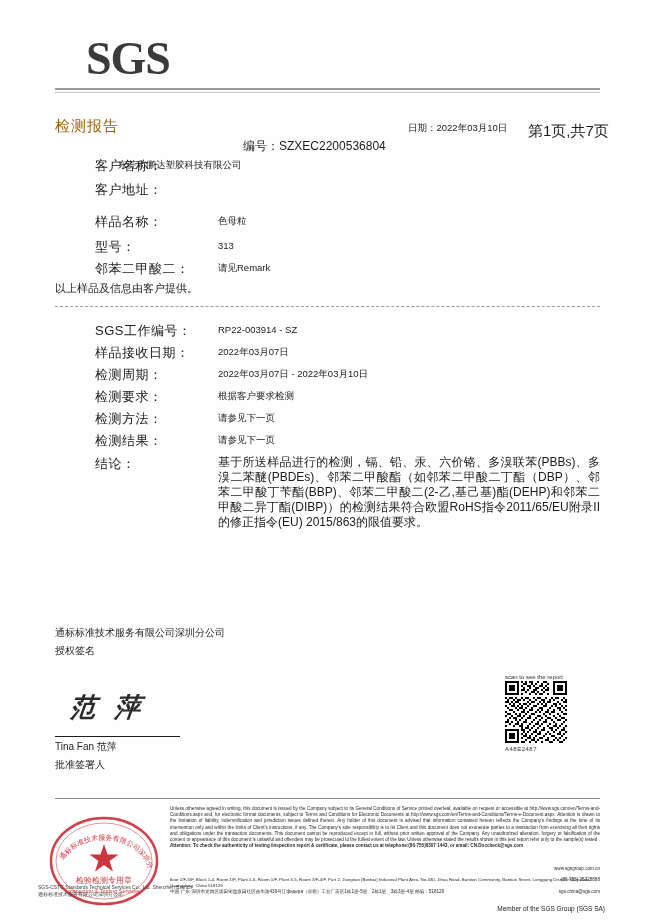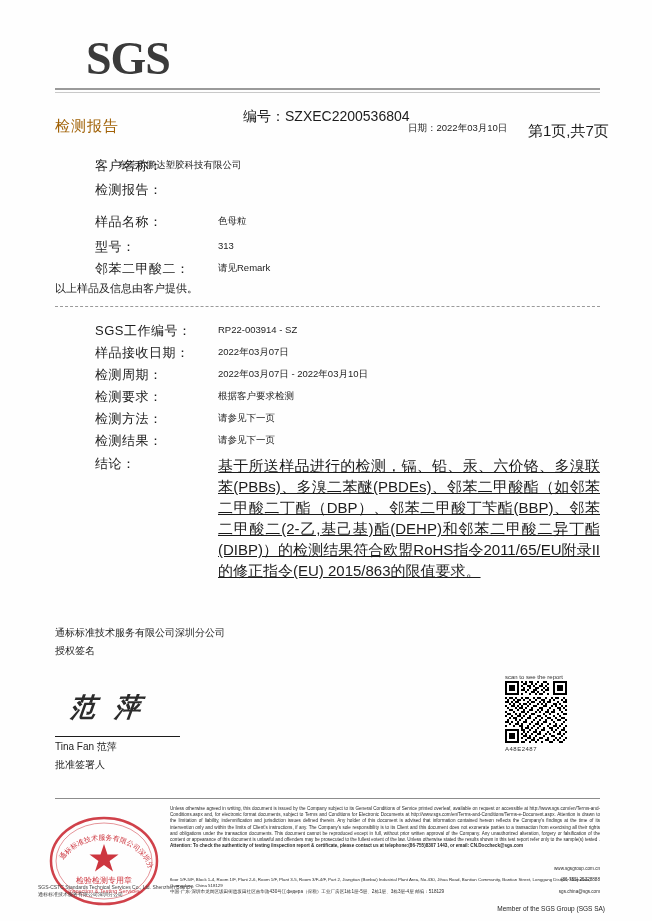"编号：SZXEC2200536804" .hdr-no { font-size: 14px -> 12px; top: 108px -> 138px }
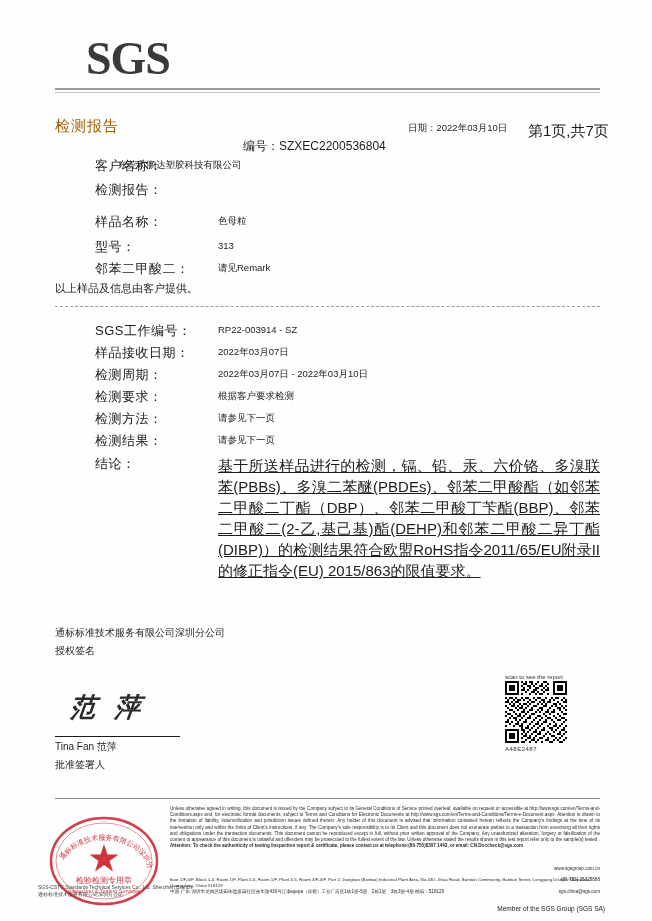"检测报告：" div.fld-label { text: 检测报告 -> 客户地址 }
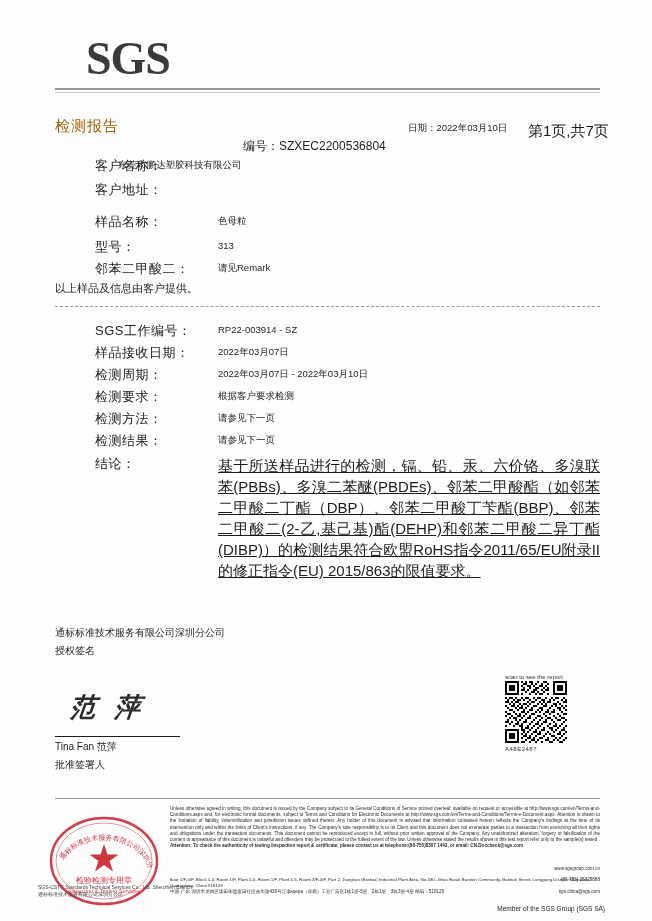"基于所送样品进行的检测，镉、铅、汞、六价铬、多溴联苯(PBBs)、多溴二苯醚(P" .concl-text { font-size: 15px -> 12px; line-height: 21px -> 15px; text-decoration: underline -> none }
